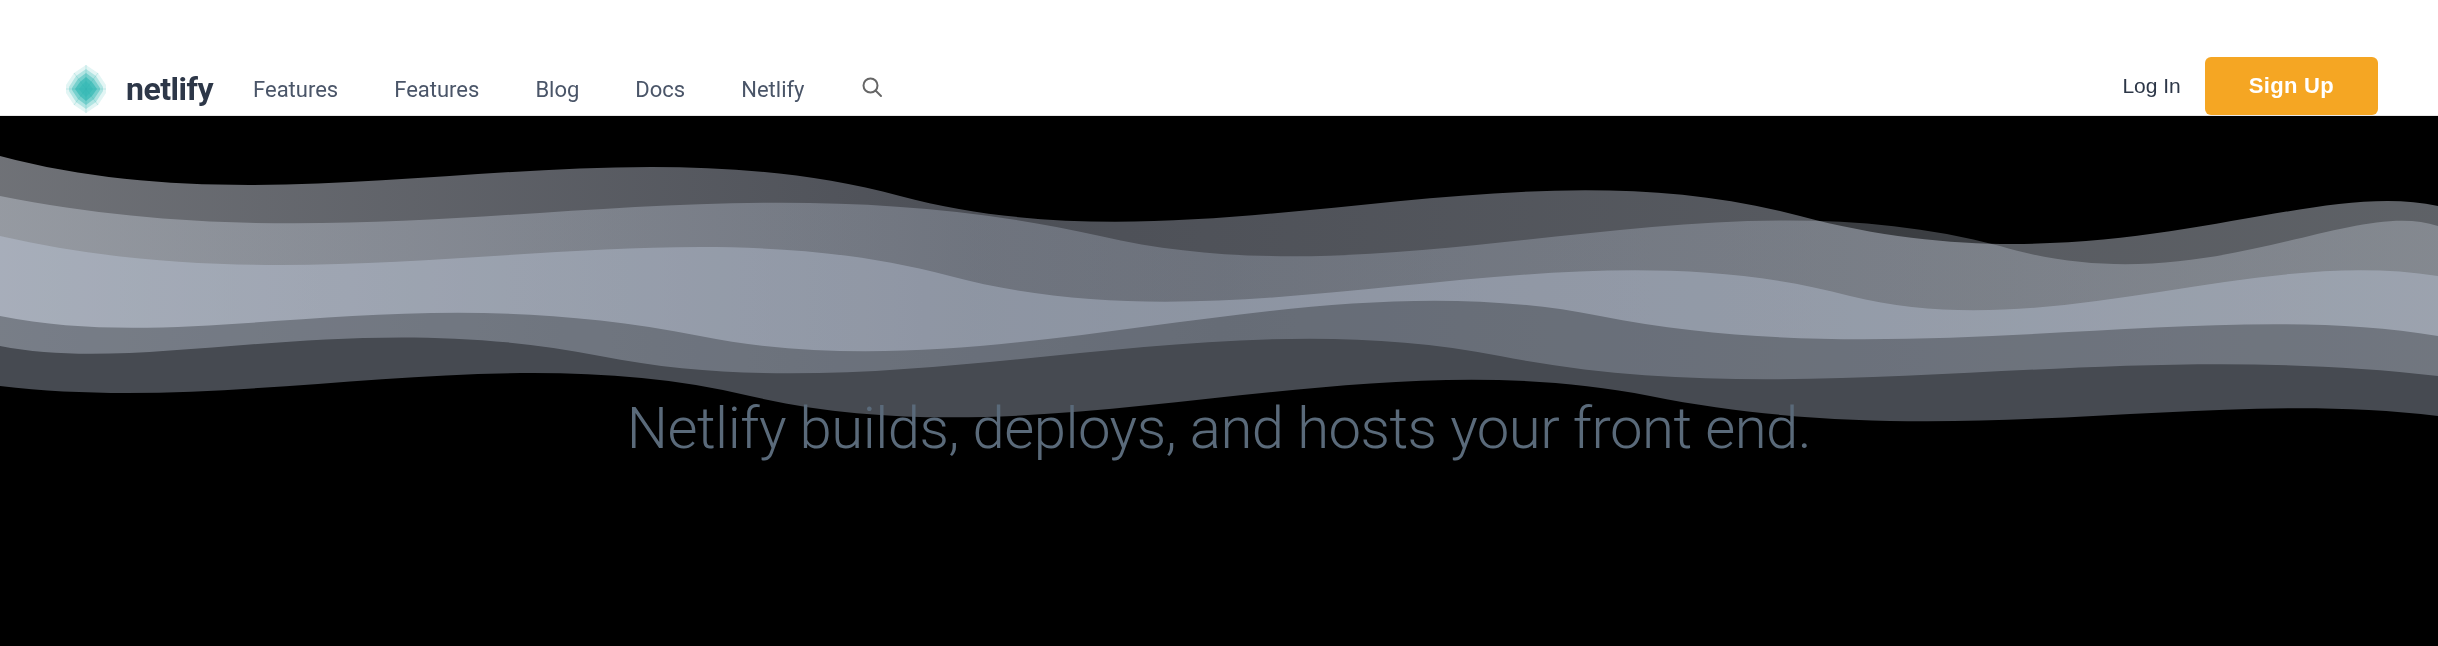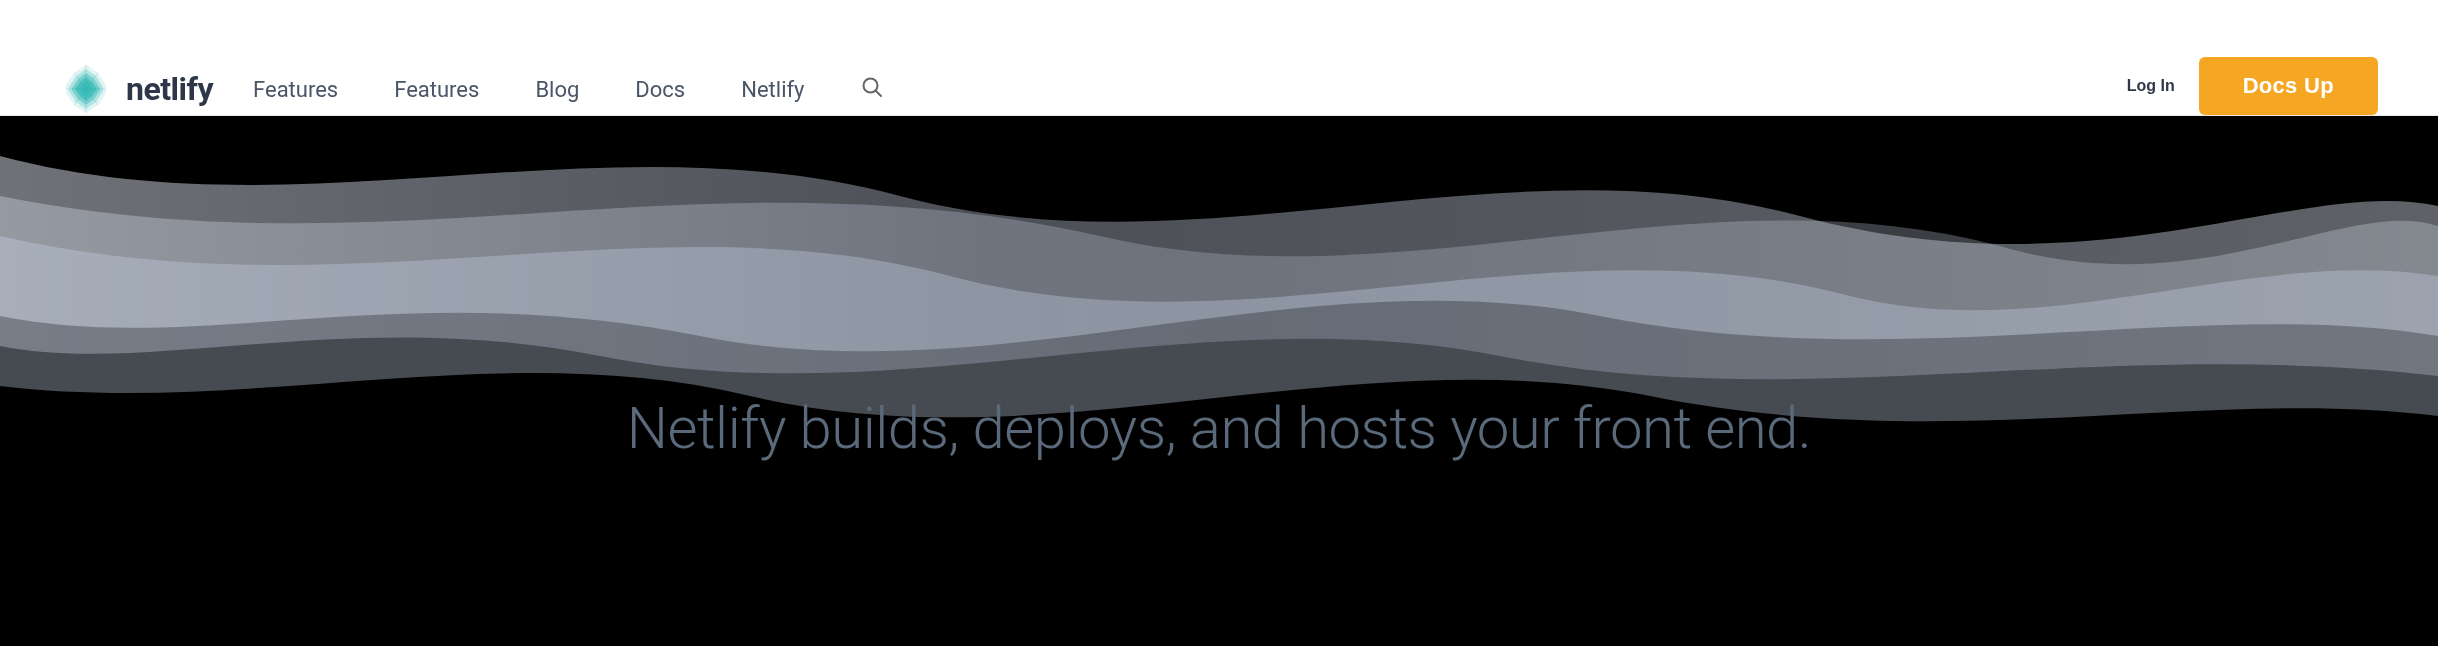"Log In" .login-btn { font-size: 16px -> 21px; font-weight: 700 -> 400 }
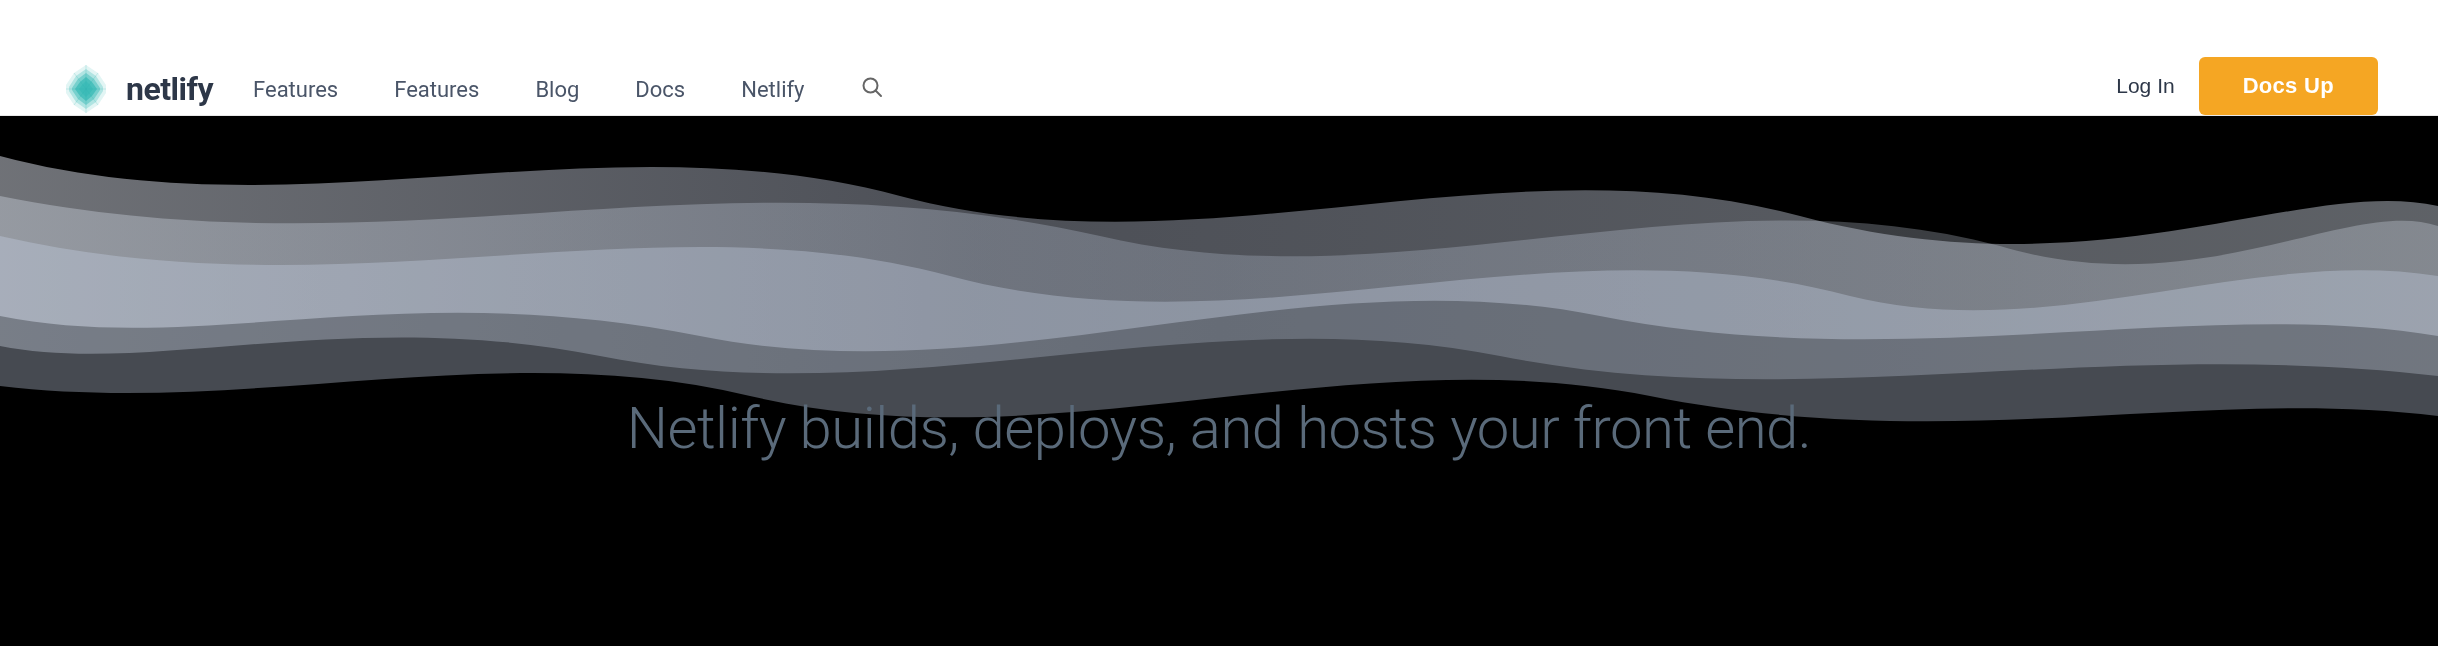"Docs Up" button.signup-btn { text: Docs -> Sign }
